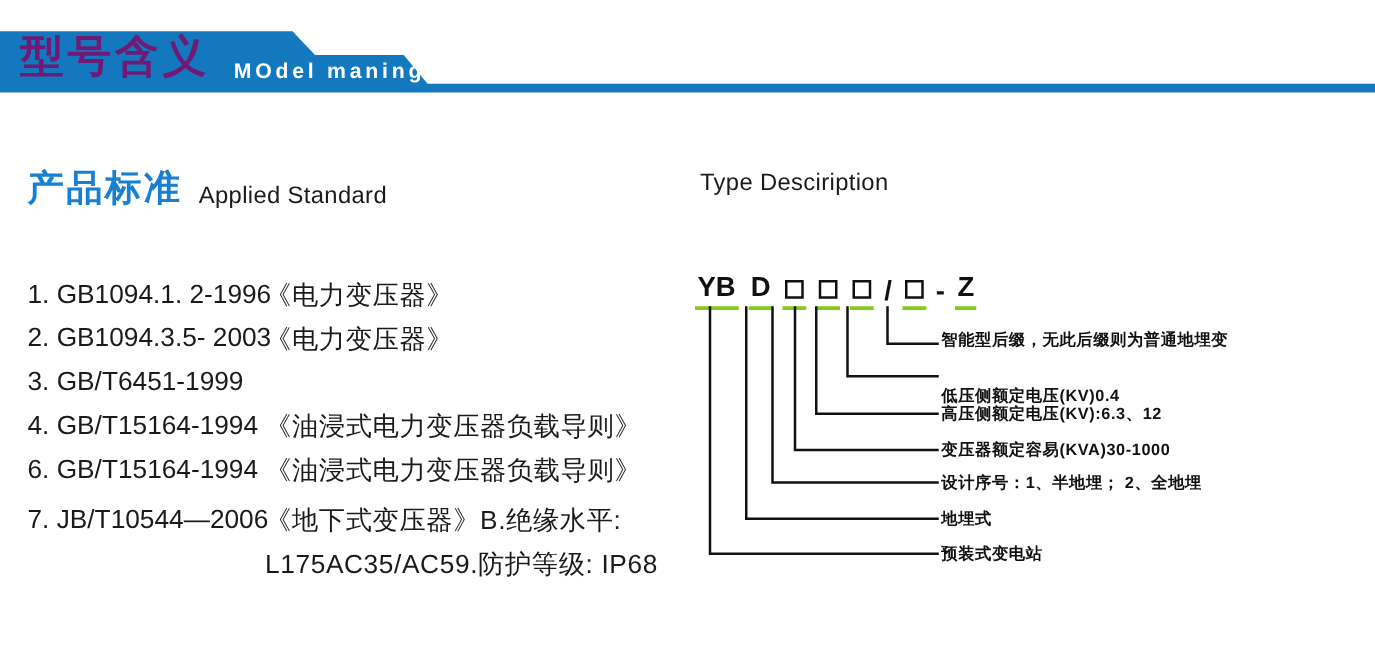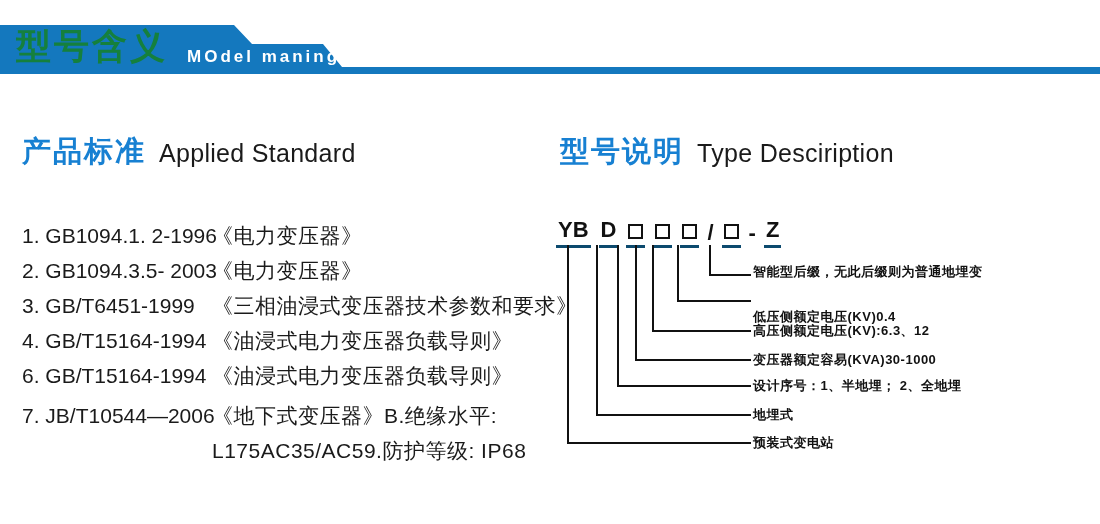"型号含义" .banner-title { color: #15803d -> #701a75 }
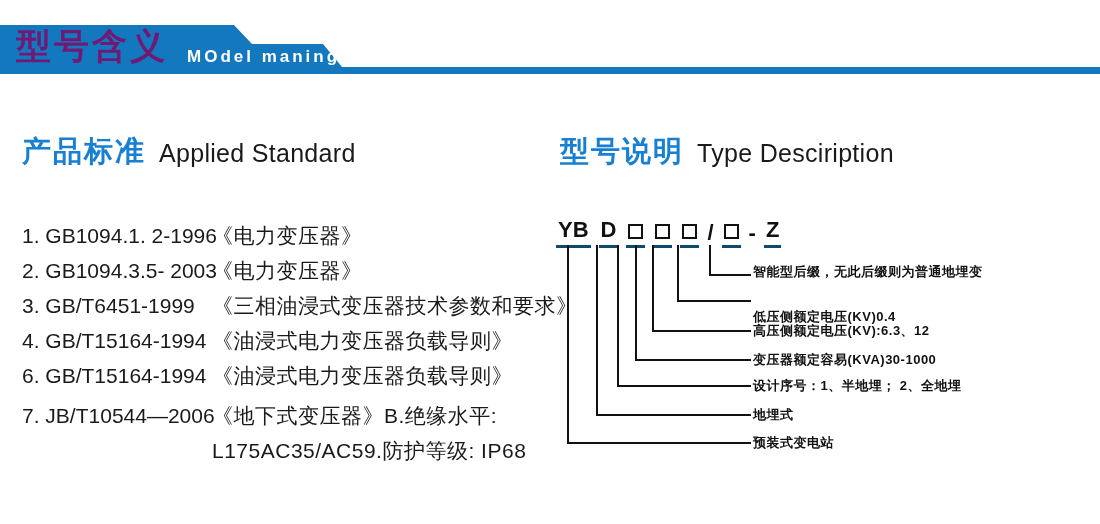"Applied Standard" .sec-en { font-size: 25px -> 19px }
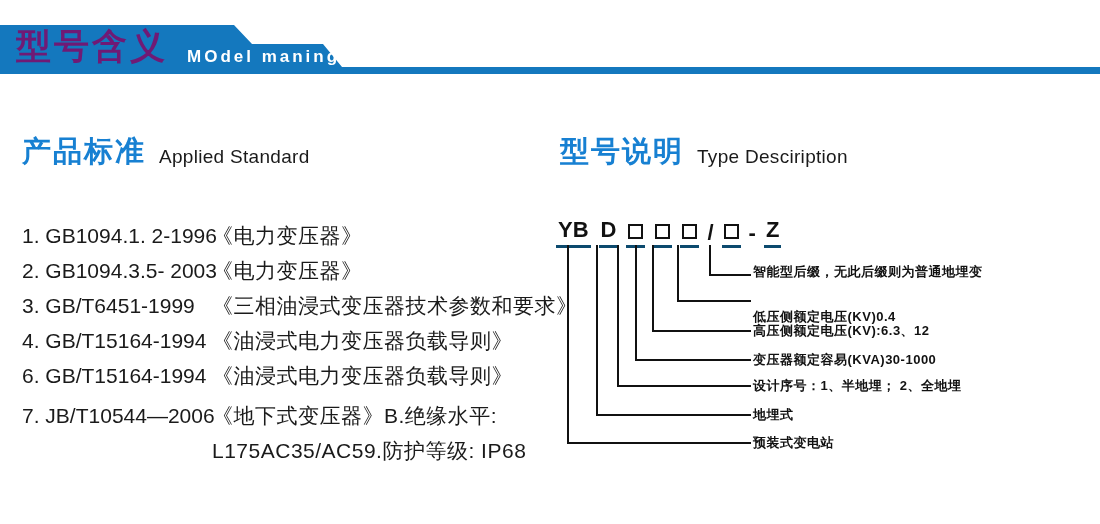"型号说明" span.sec-zh { html: <span>型号说明</span> -> none }
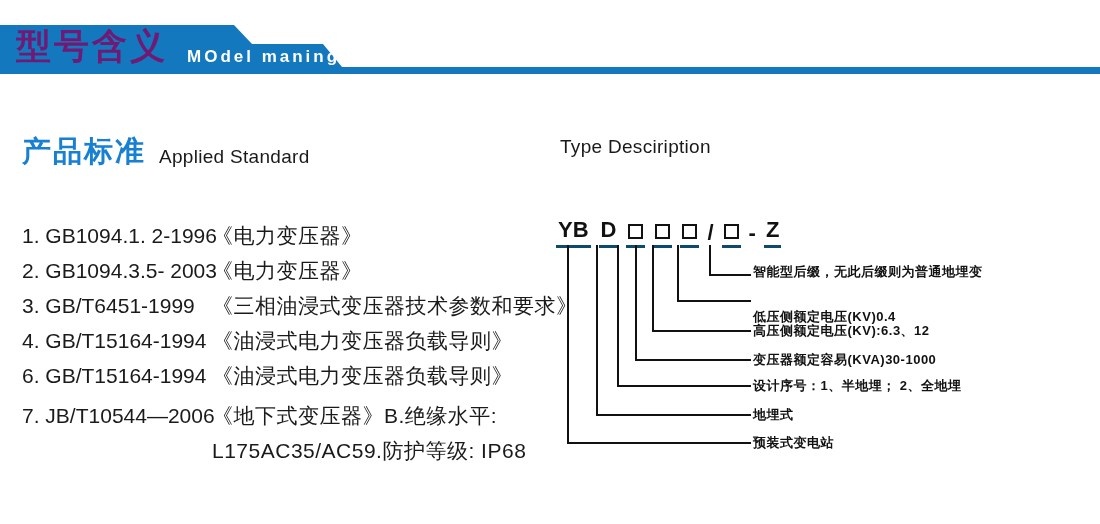"YB" .unit { border-bottom: 3px solid #0c4a6e -> 3px solid #84cc16 }
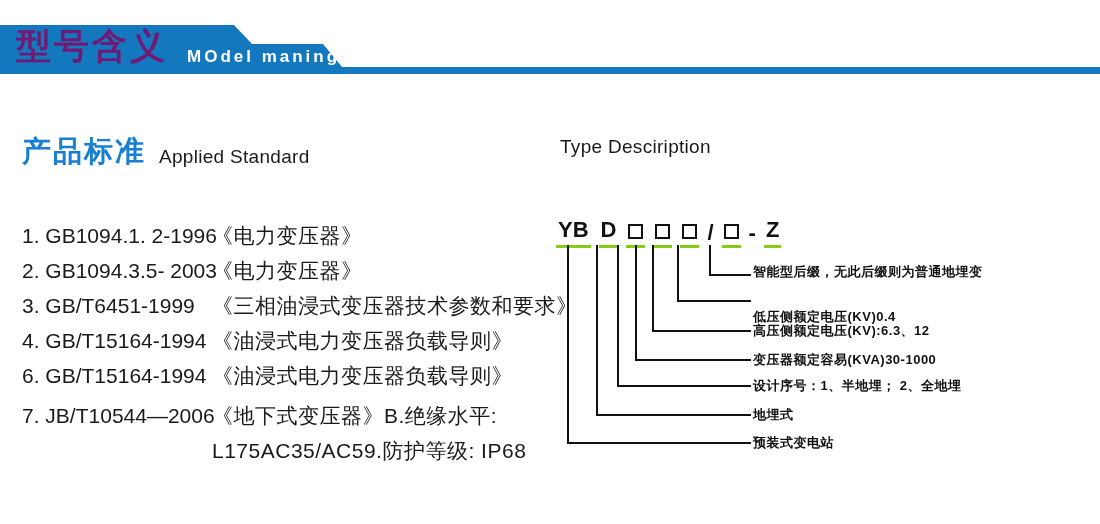"《三相油浸式变压器技术参数和要求》" span.std-name { html: <span>《三相油浸式变压器技术参数和要求》</span> -> none }
